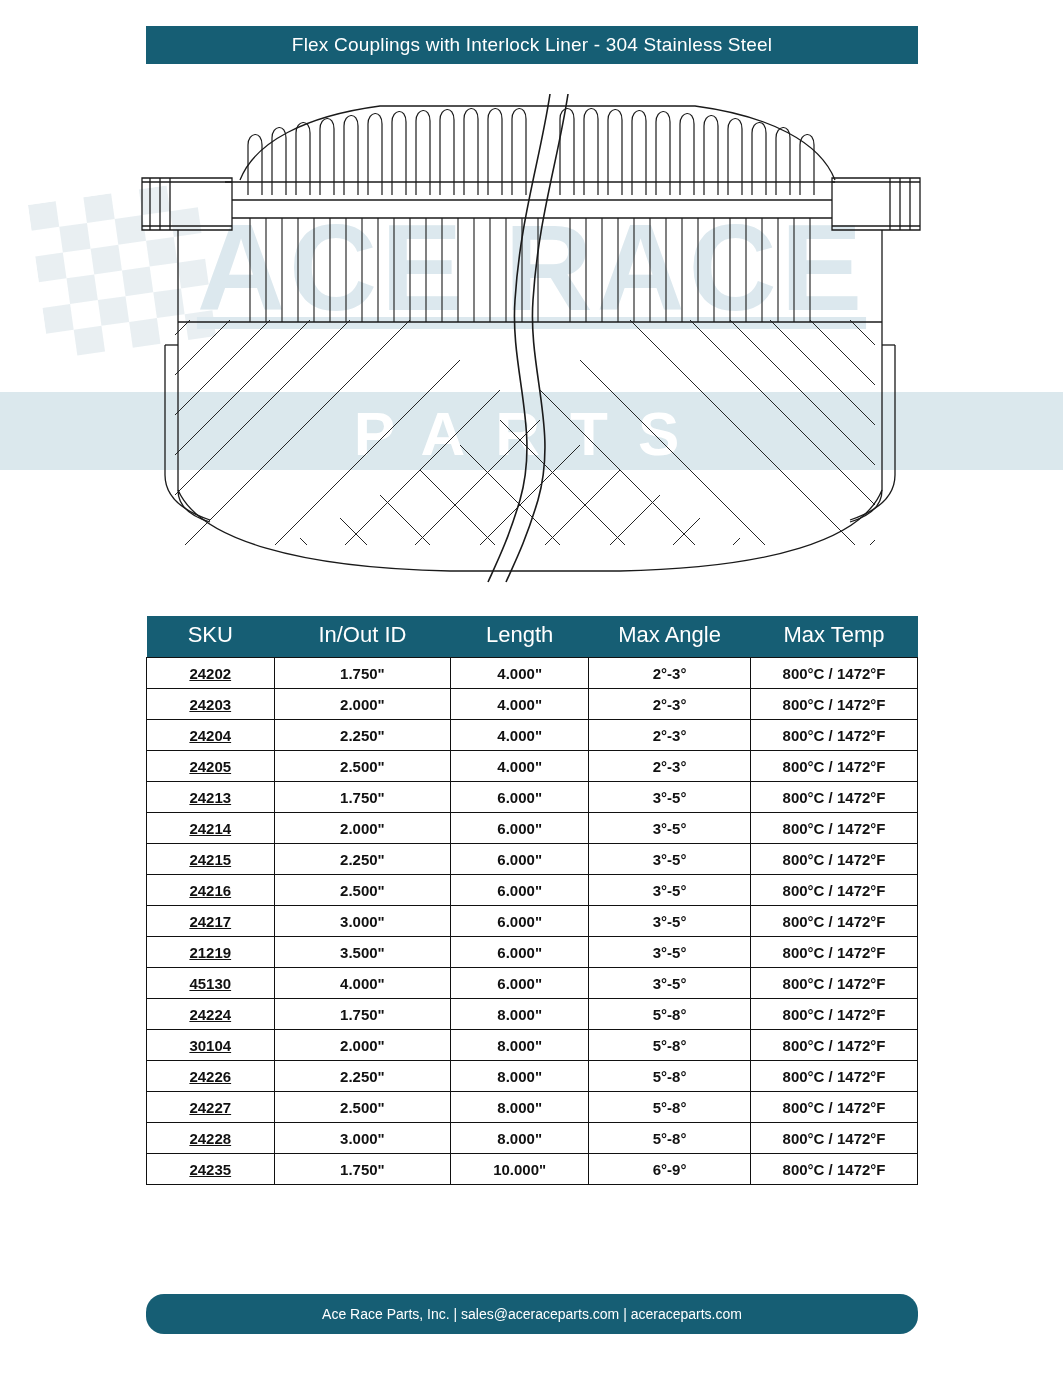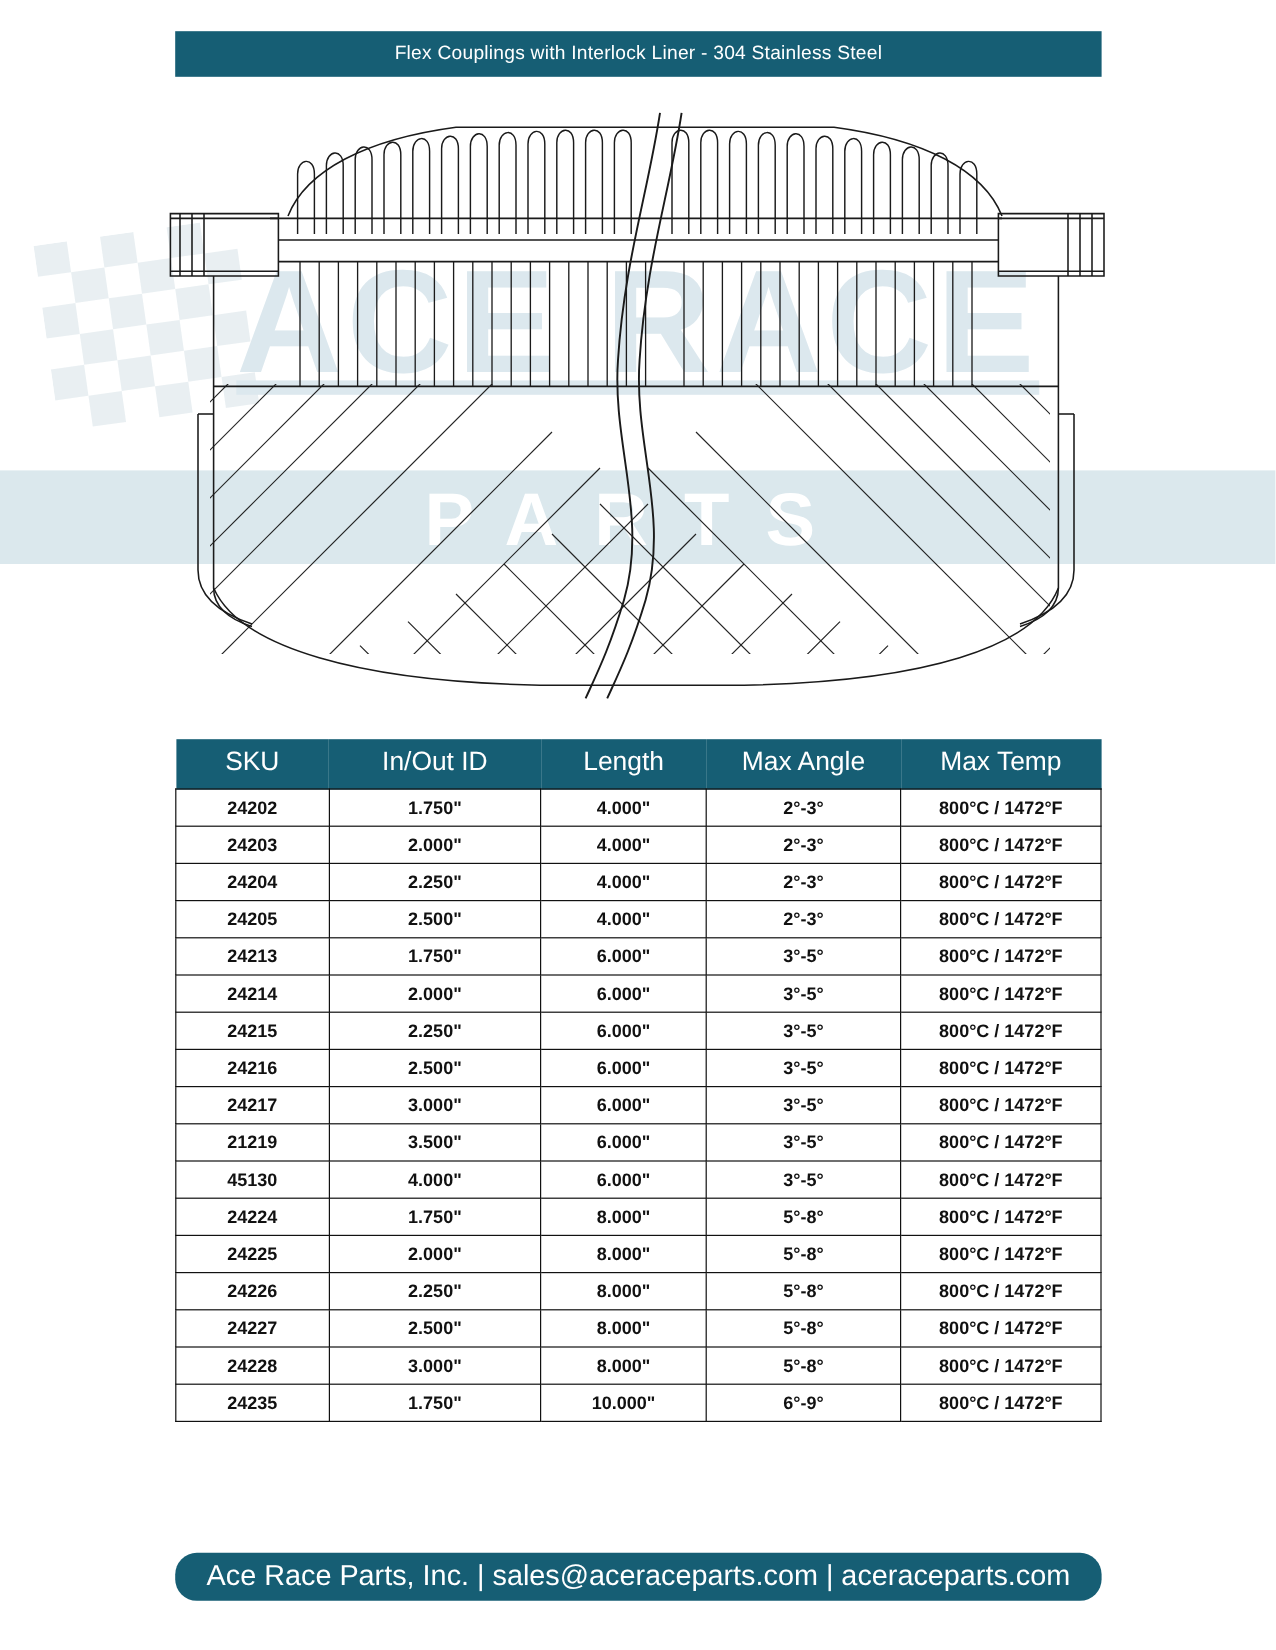"Flex Couplings with Interlock Liner" .title-bar { font-size: 16px -> 19px }
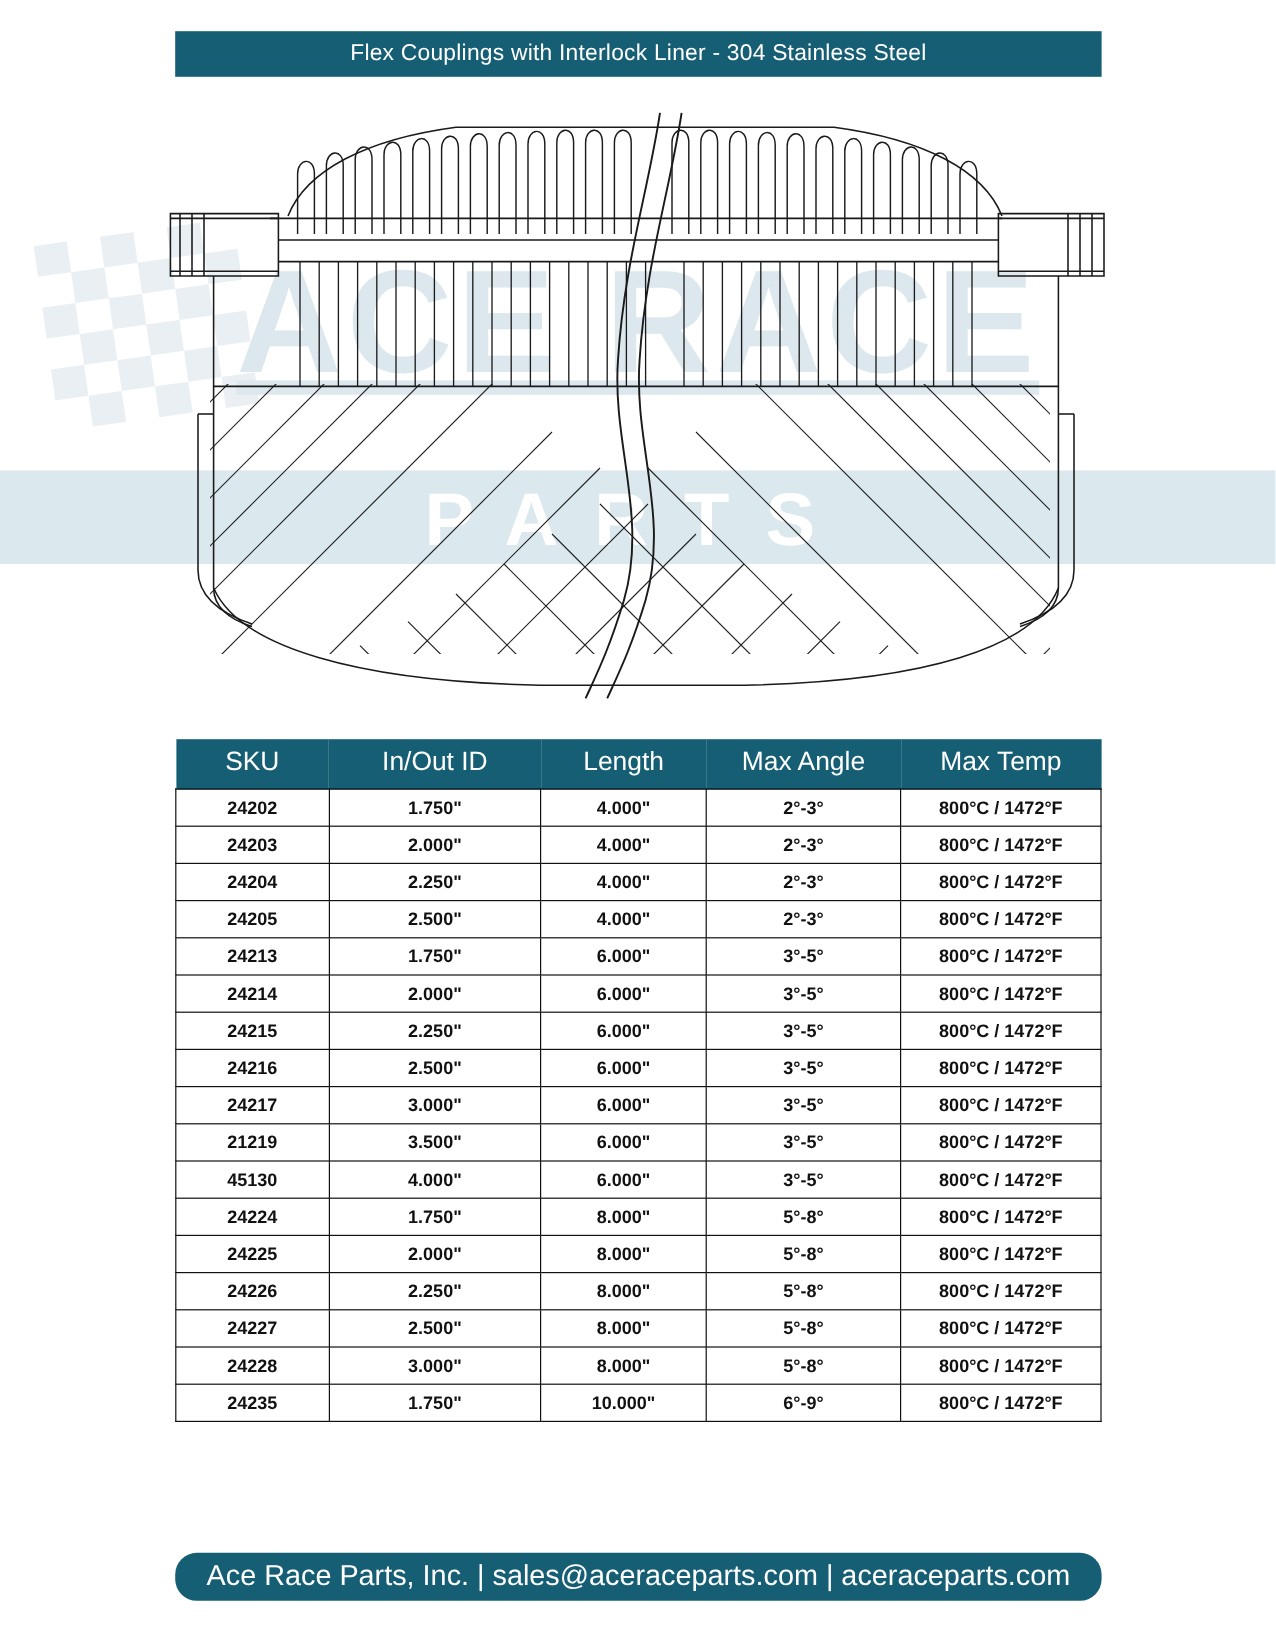"24202" .spec-table tbody tr td:nth-child(1) { text-decoration: none -> underline }
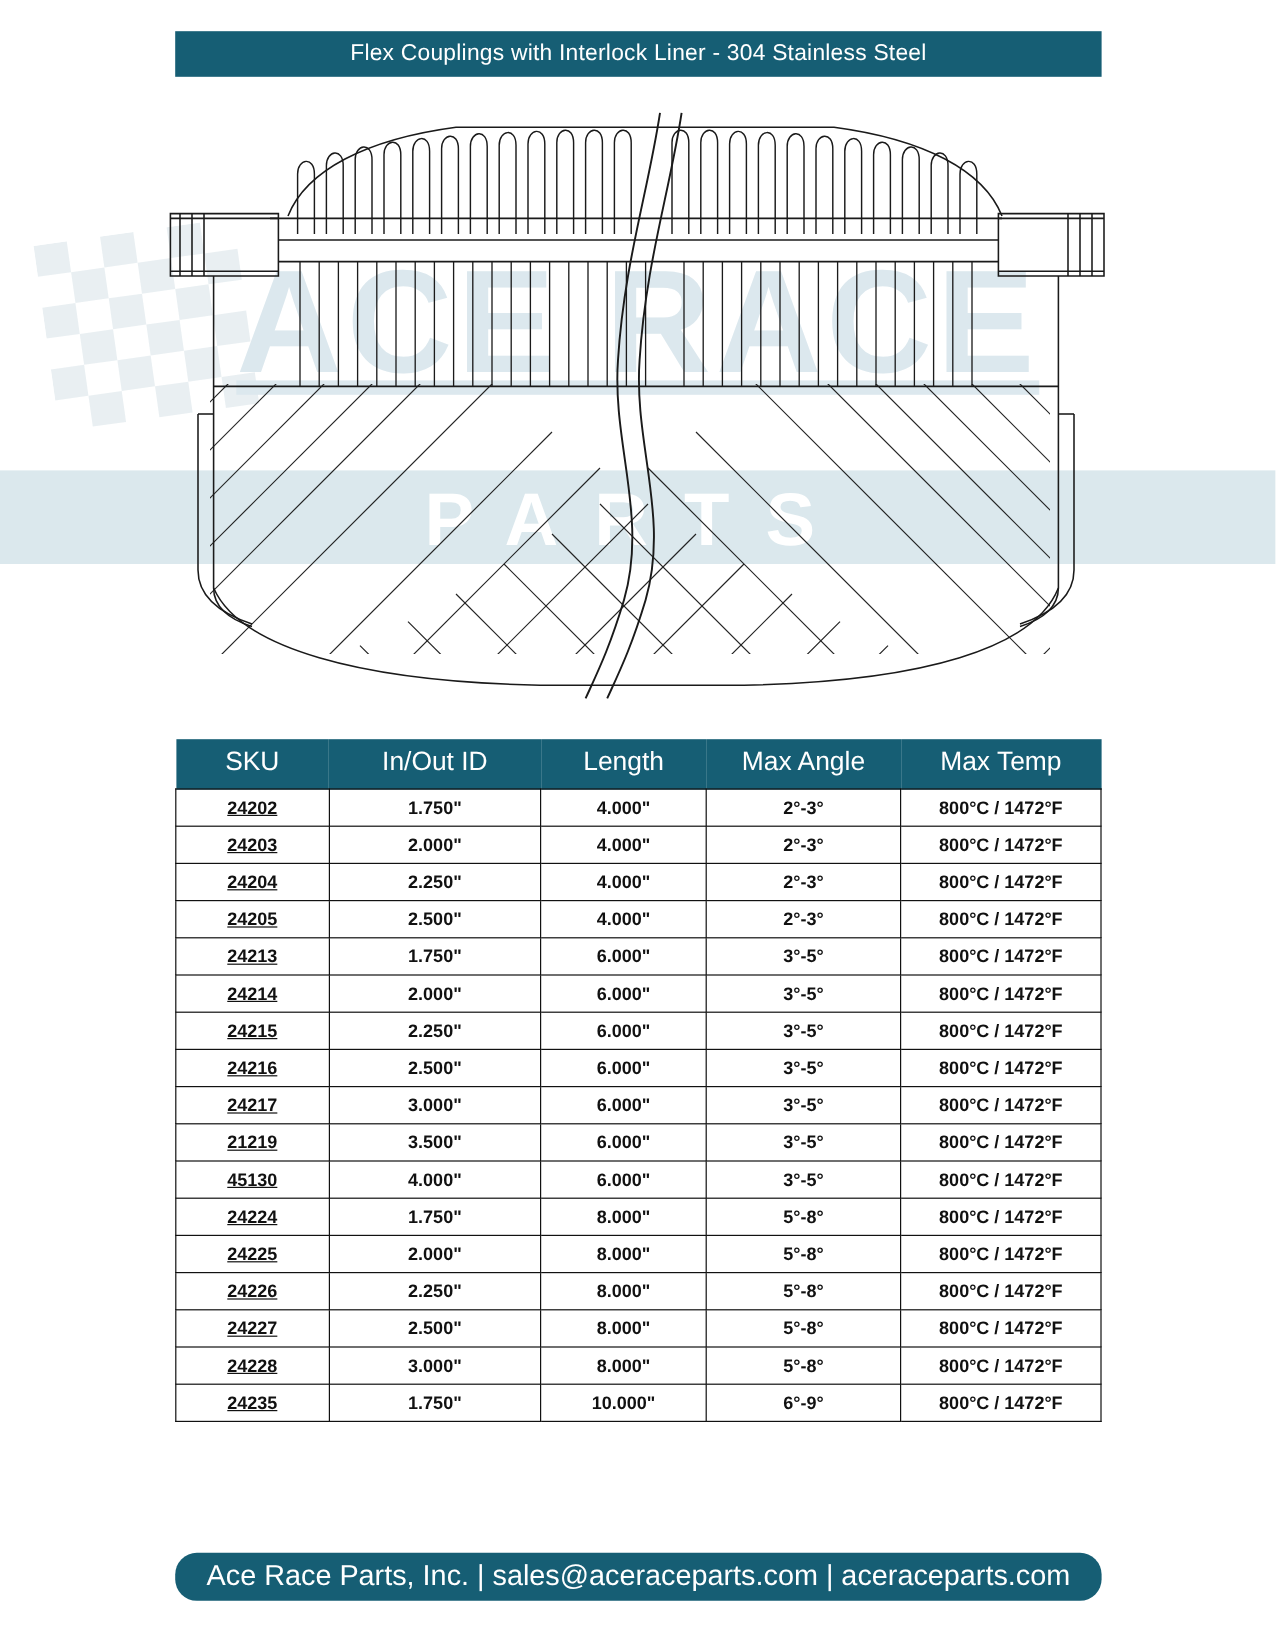"24225" td { text: 24225 -> 30104 }
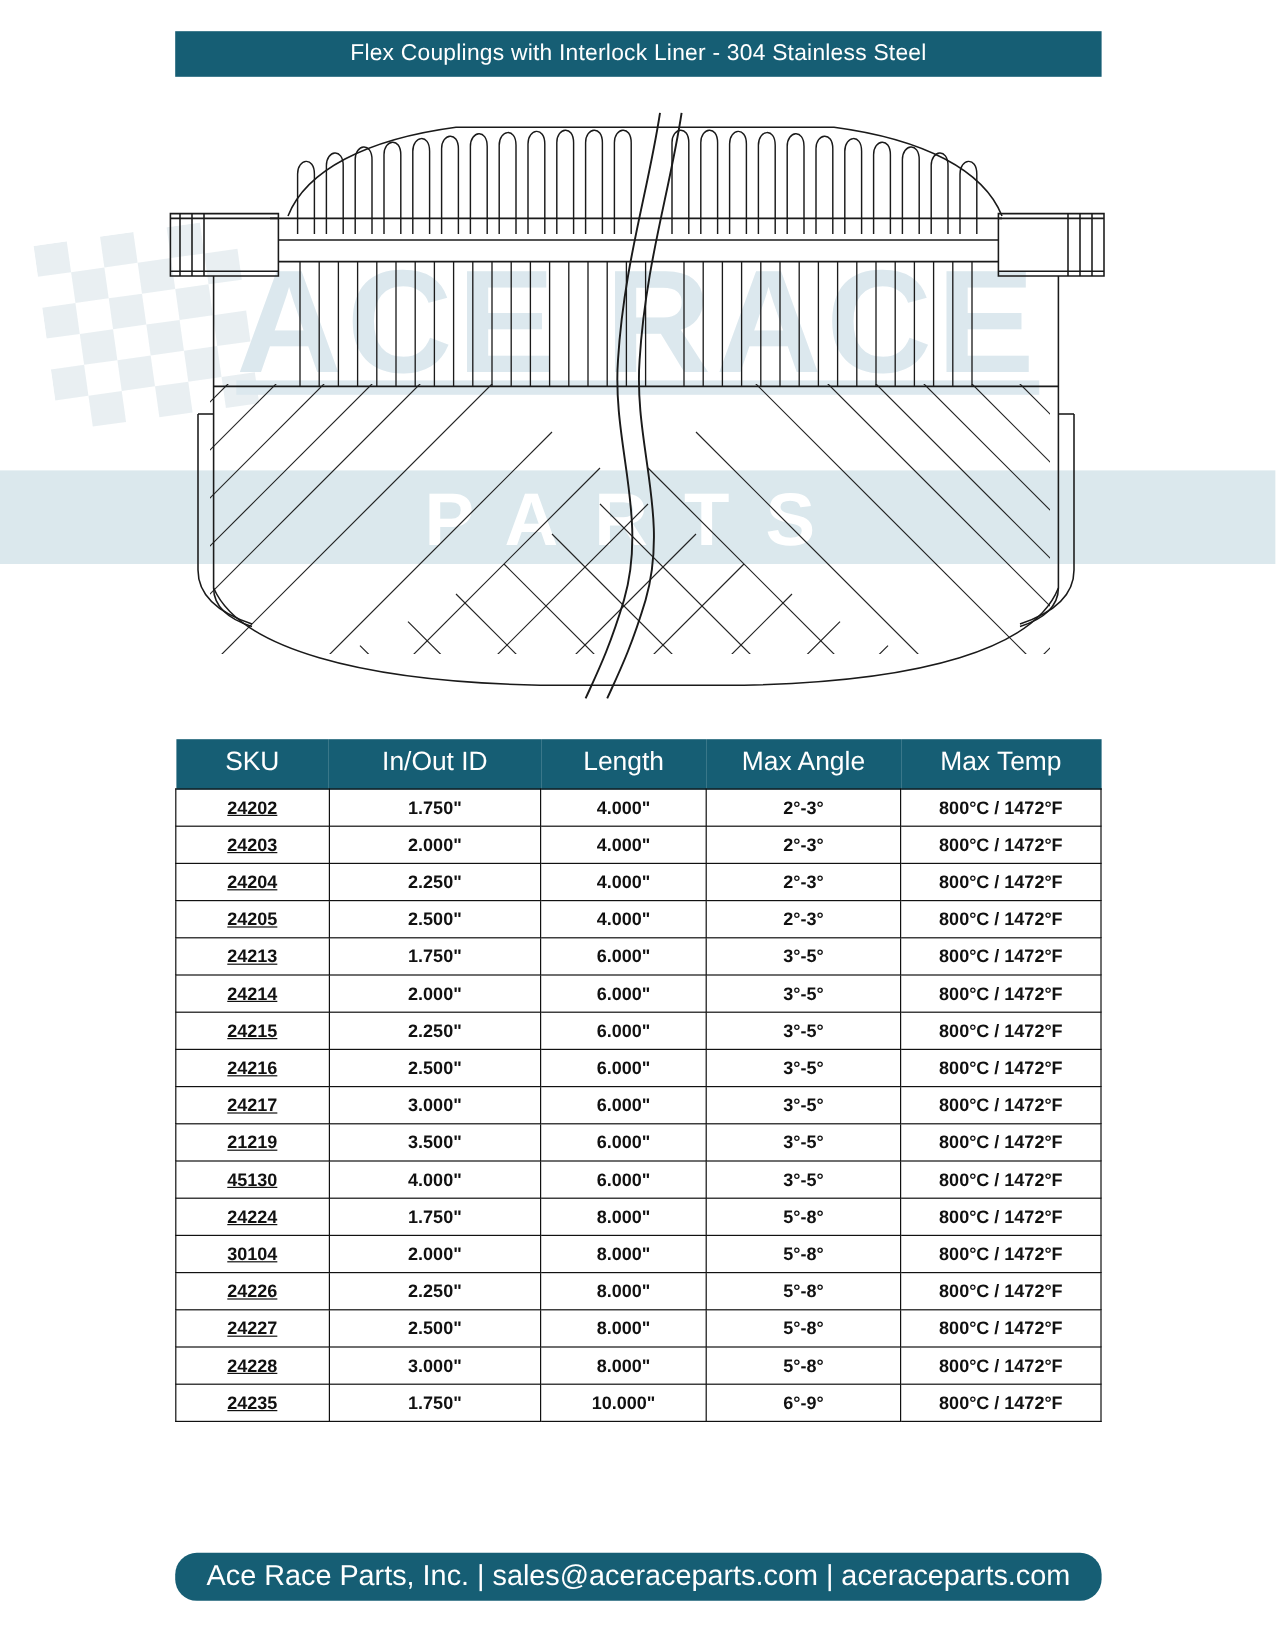"Ace Race Parts, Inc. |" .footer-bar { font-size: 24px -> 14px }
